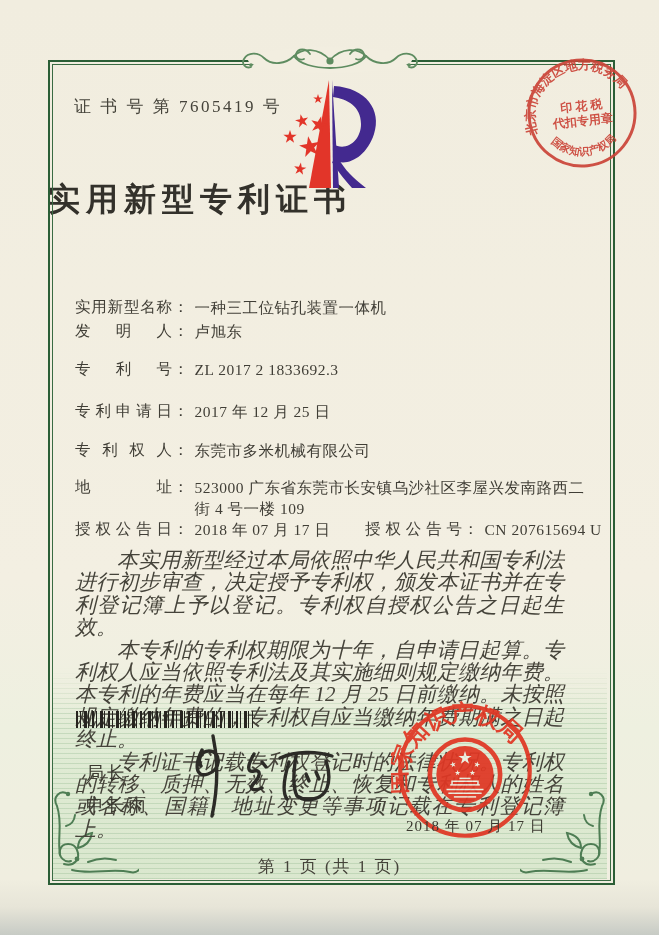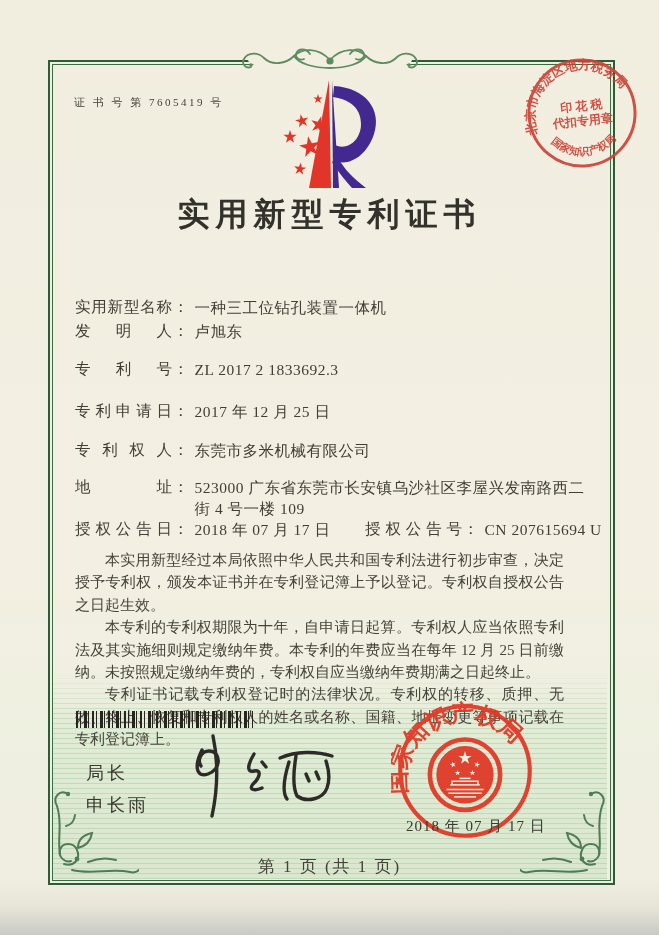"证 书 号 第 7605419" .cert-no { font-size: 11px -> 17px }
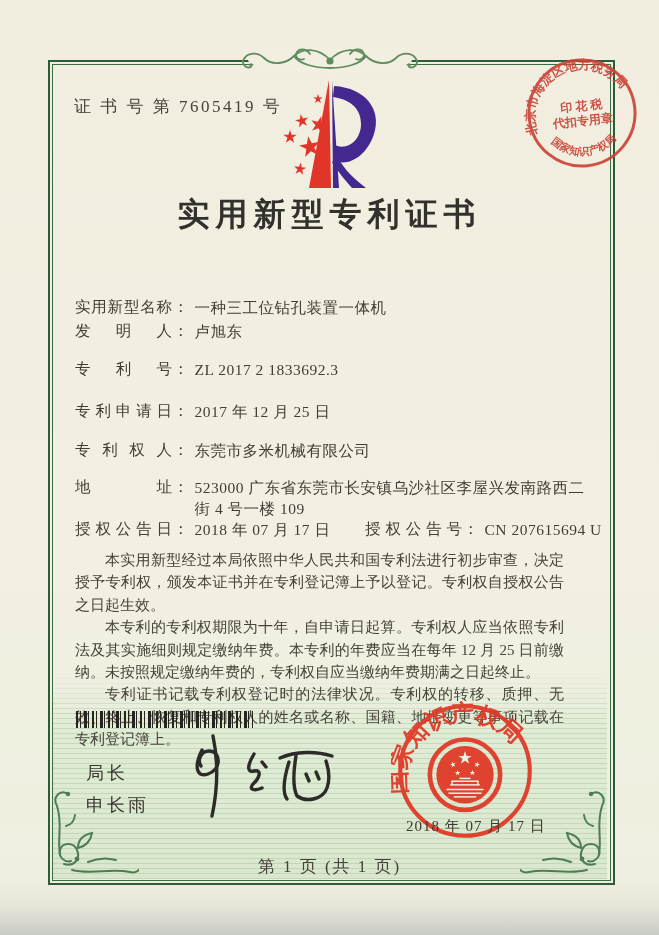"实用新型专利证书" .title { text-align: center -> left; top: 193px -> 178px }
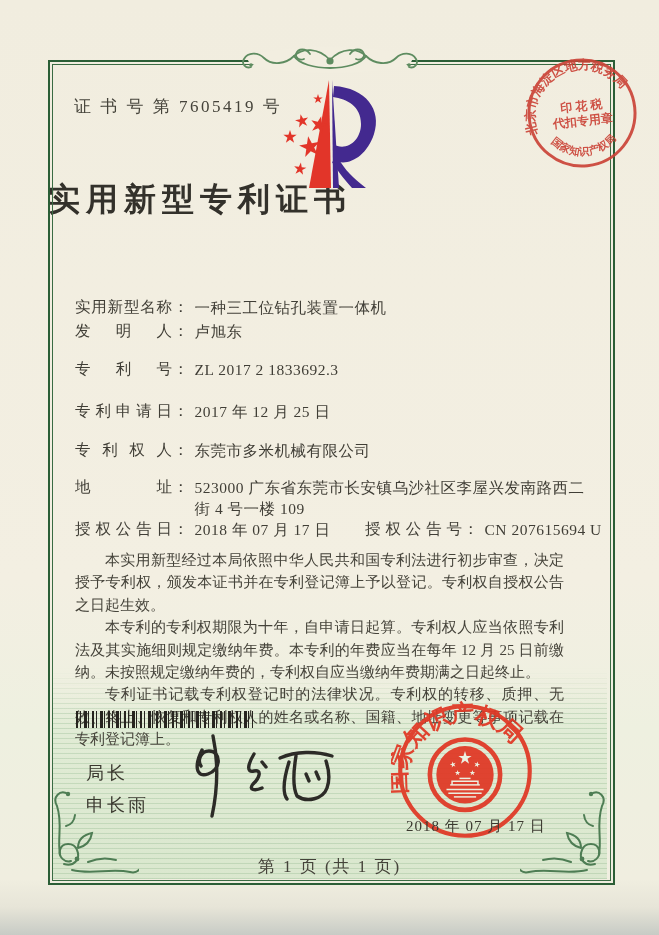"本实用新型经过本局依照中华人民共和国专利法进行初步审查，决定授予专利权，颁发本证" .paras { font-size: 15px -> 21px; font-style: none -> italic }
